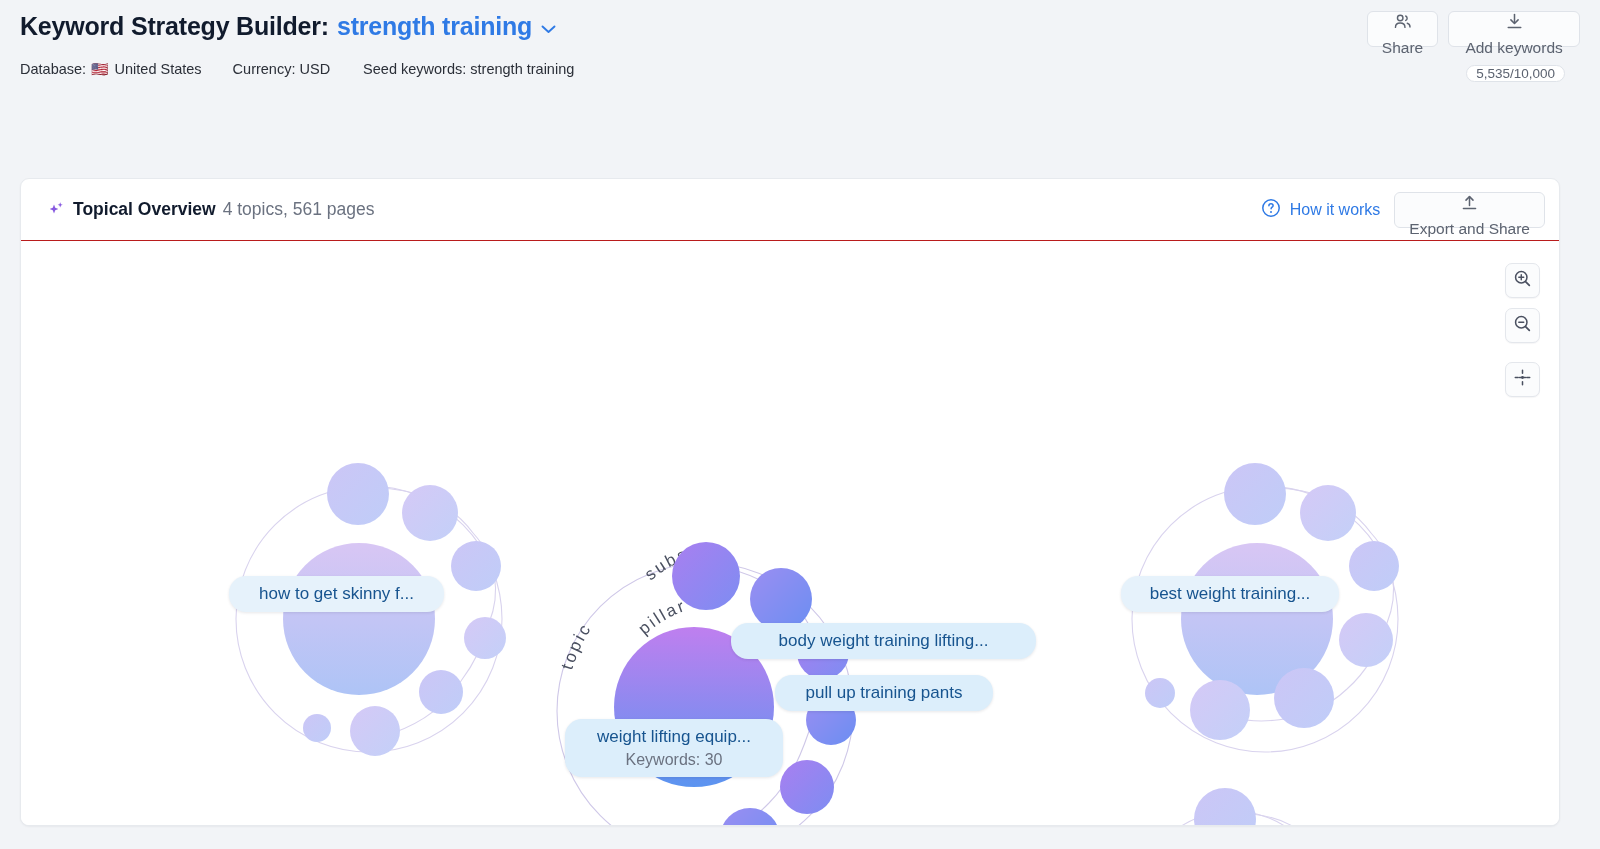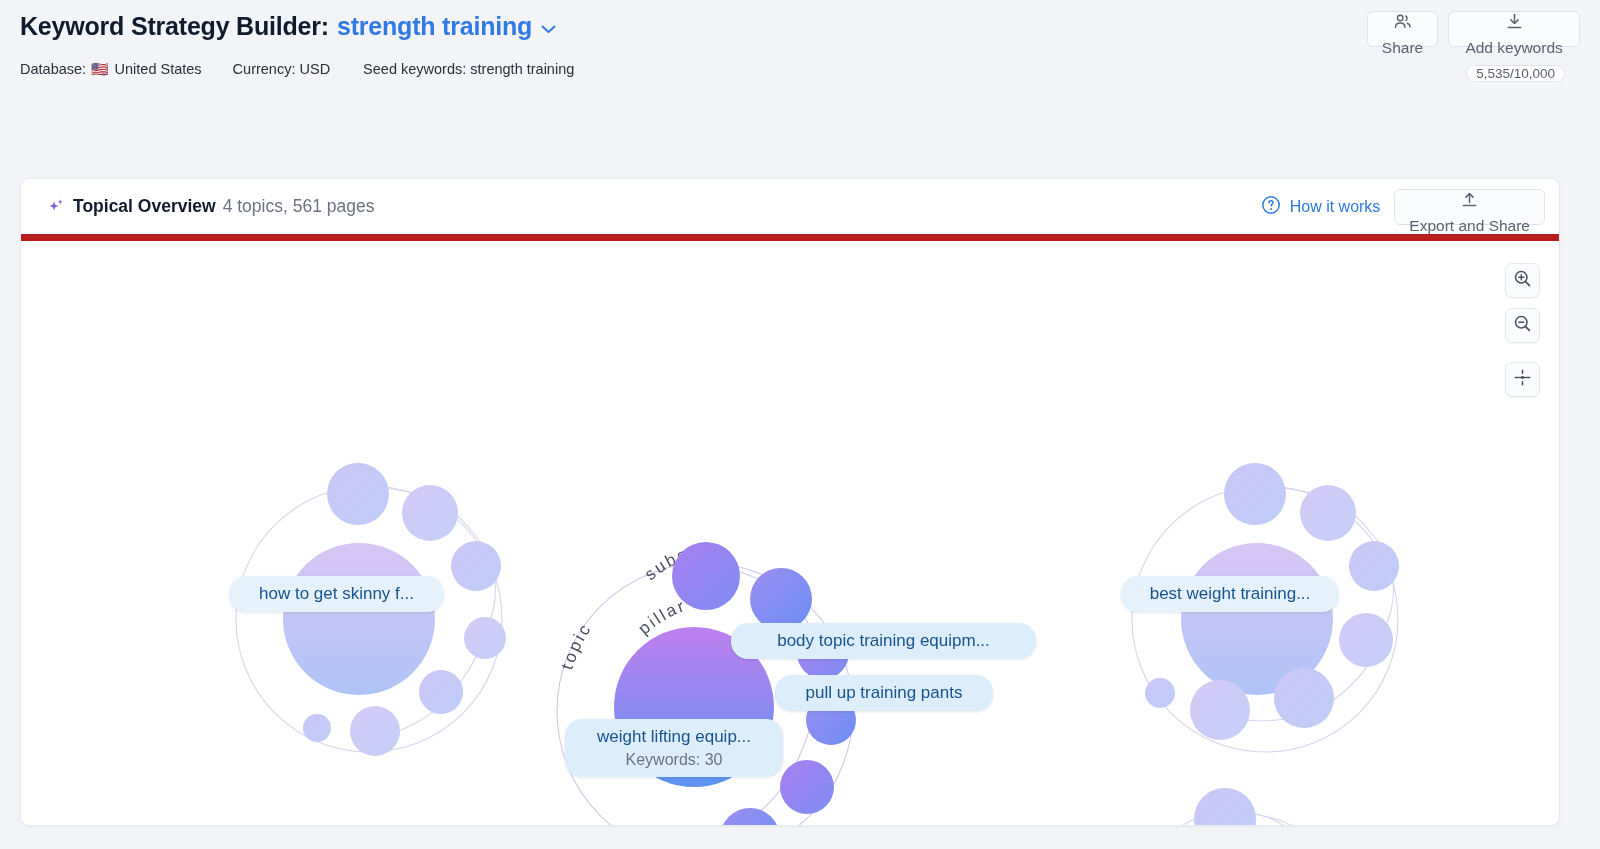"Topical Overview" .card-head { border-bottom: 7px solid #b91c1c -> 1px solid #b91c1c }
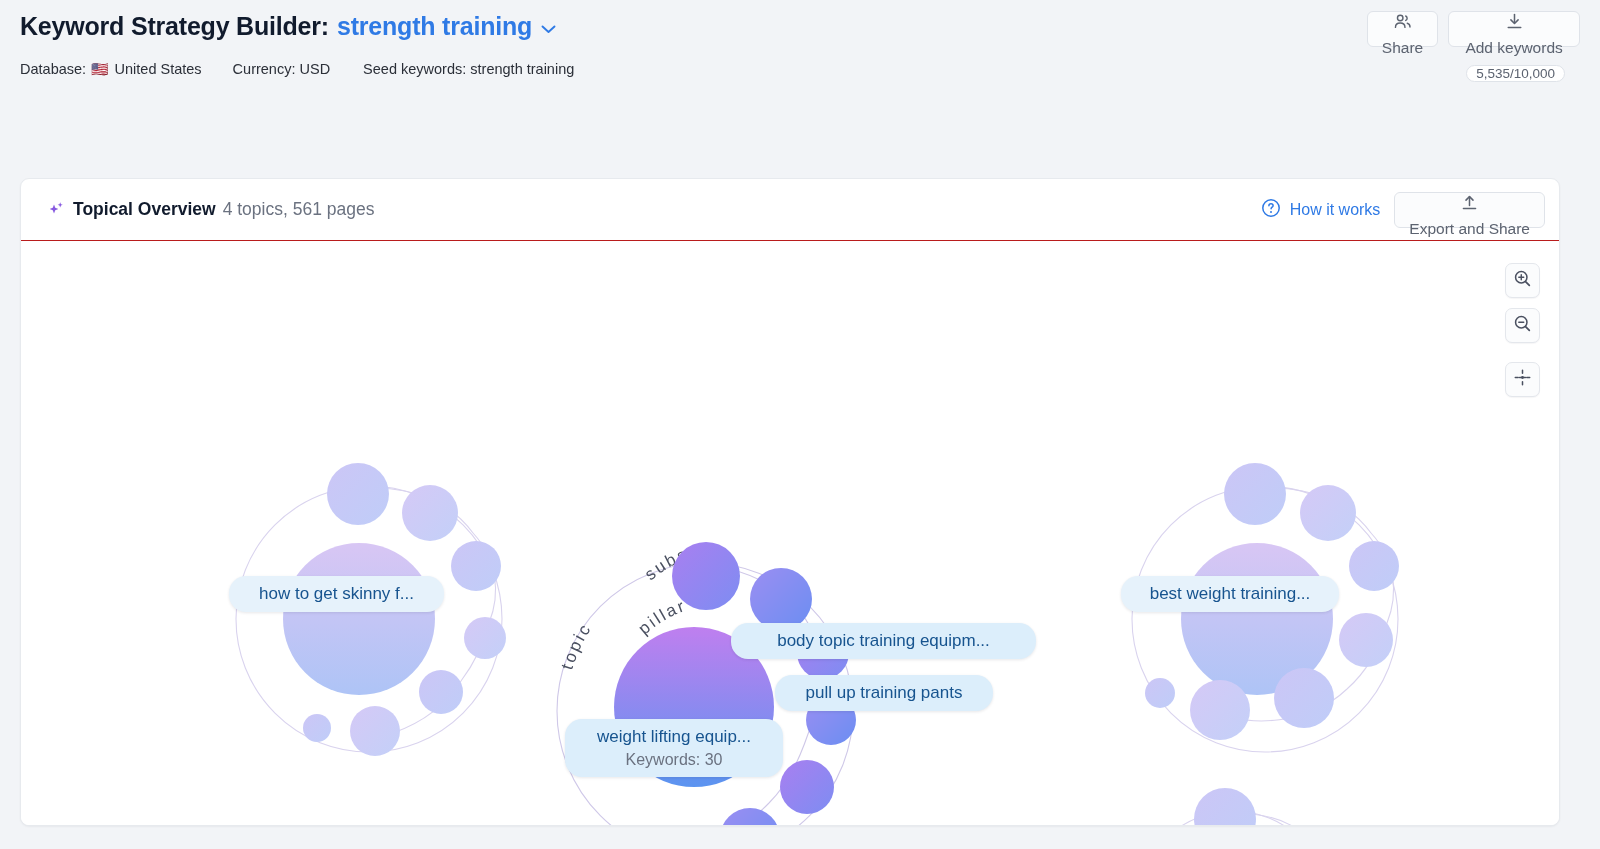"body topic training equipm..." span { text: topic training equipm -> weight training lifting }
